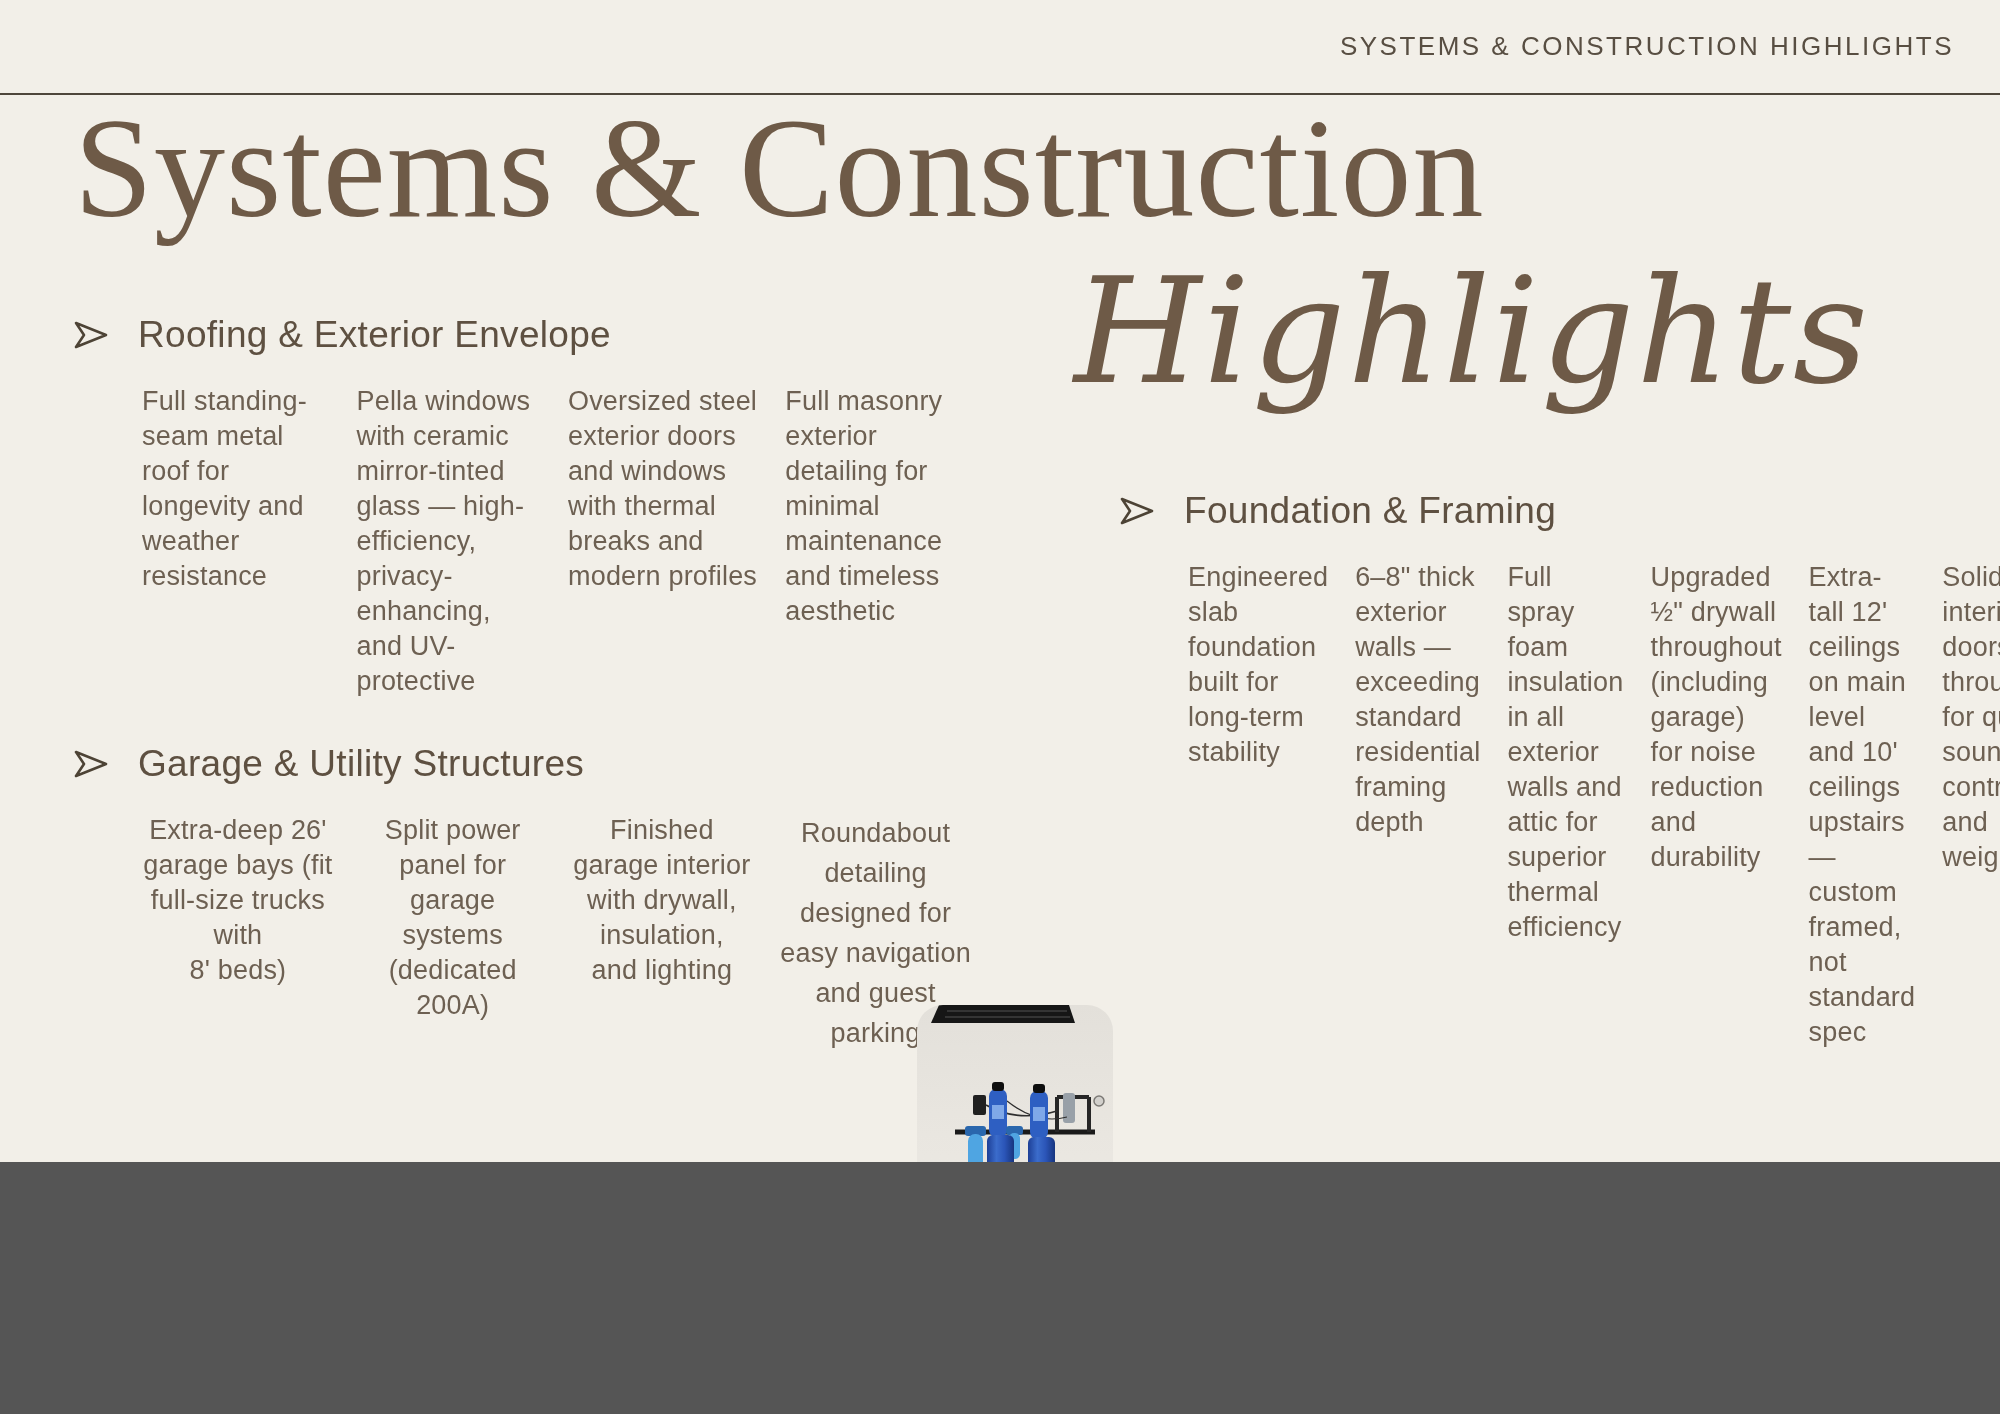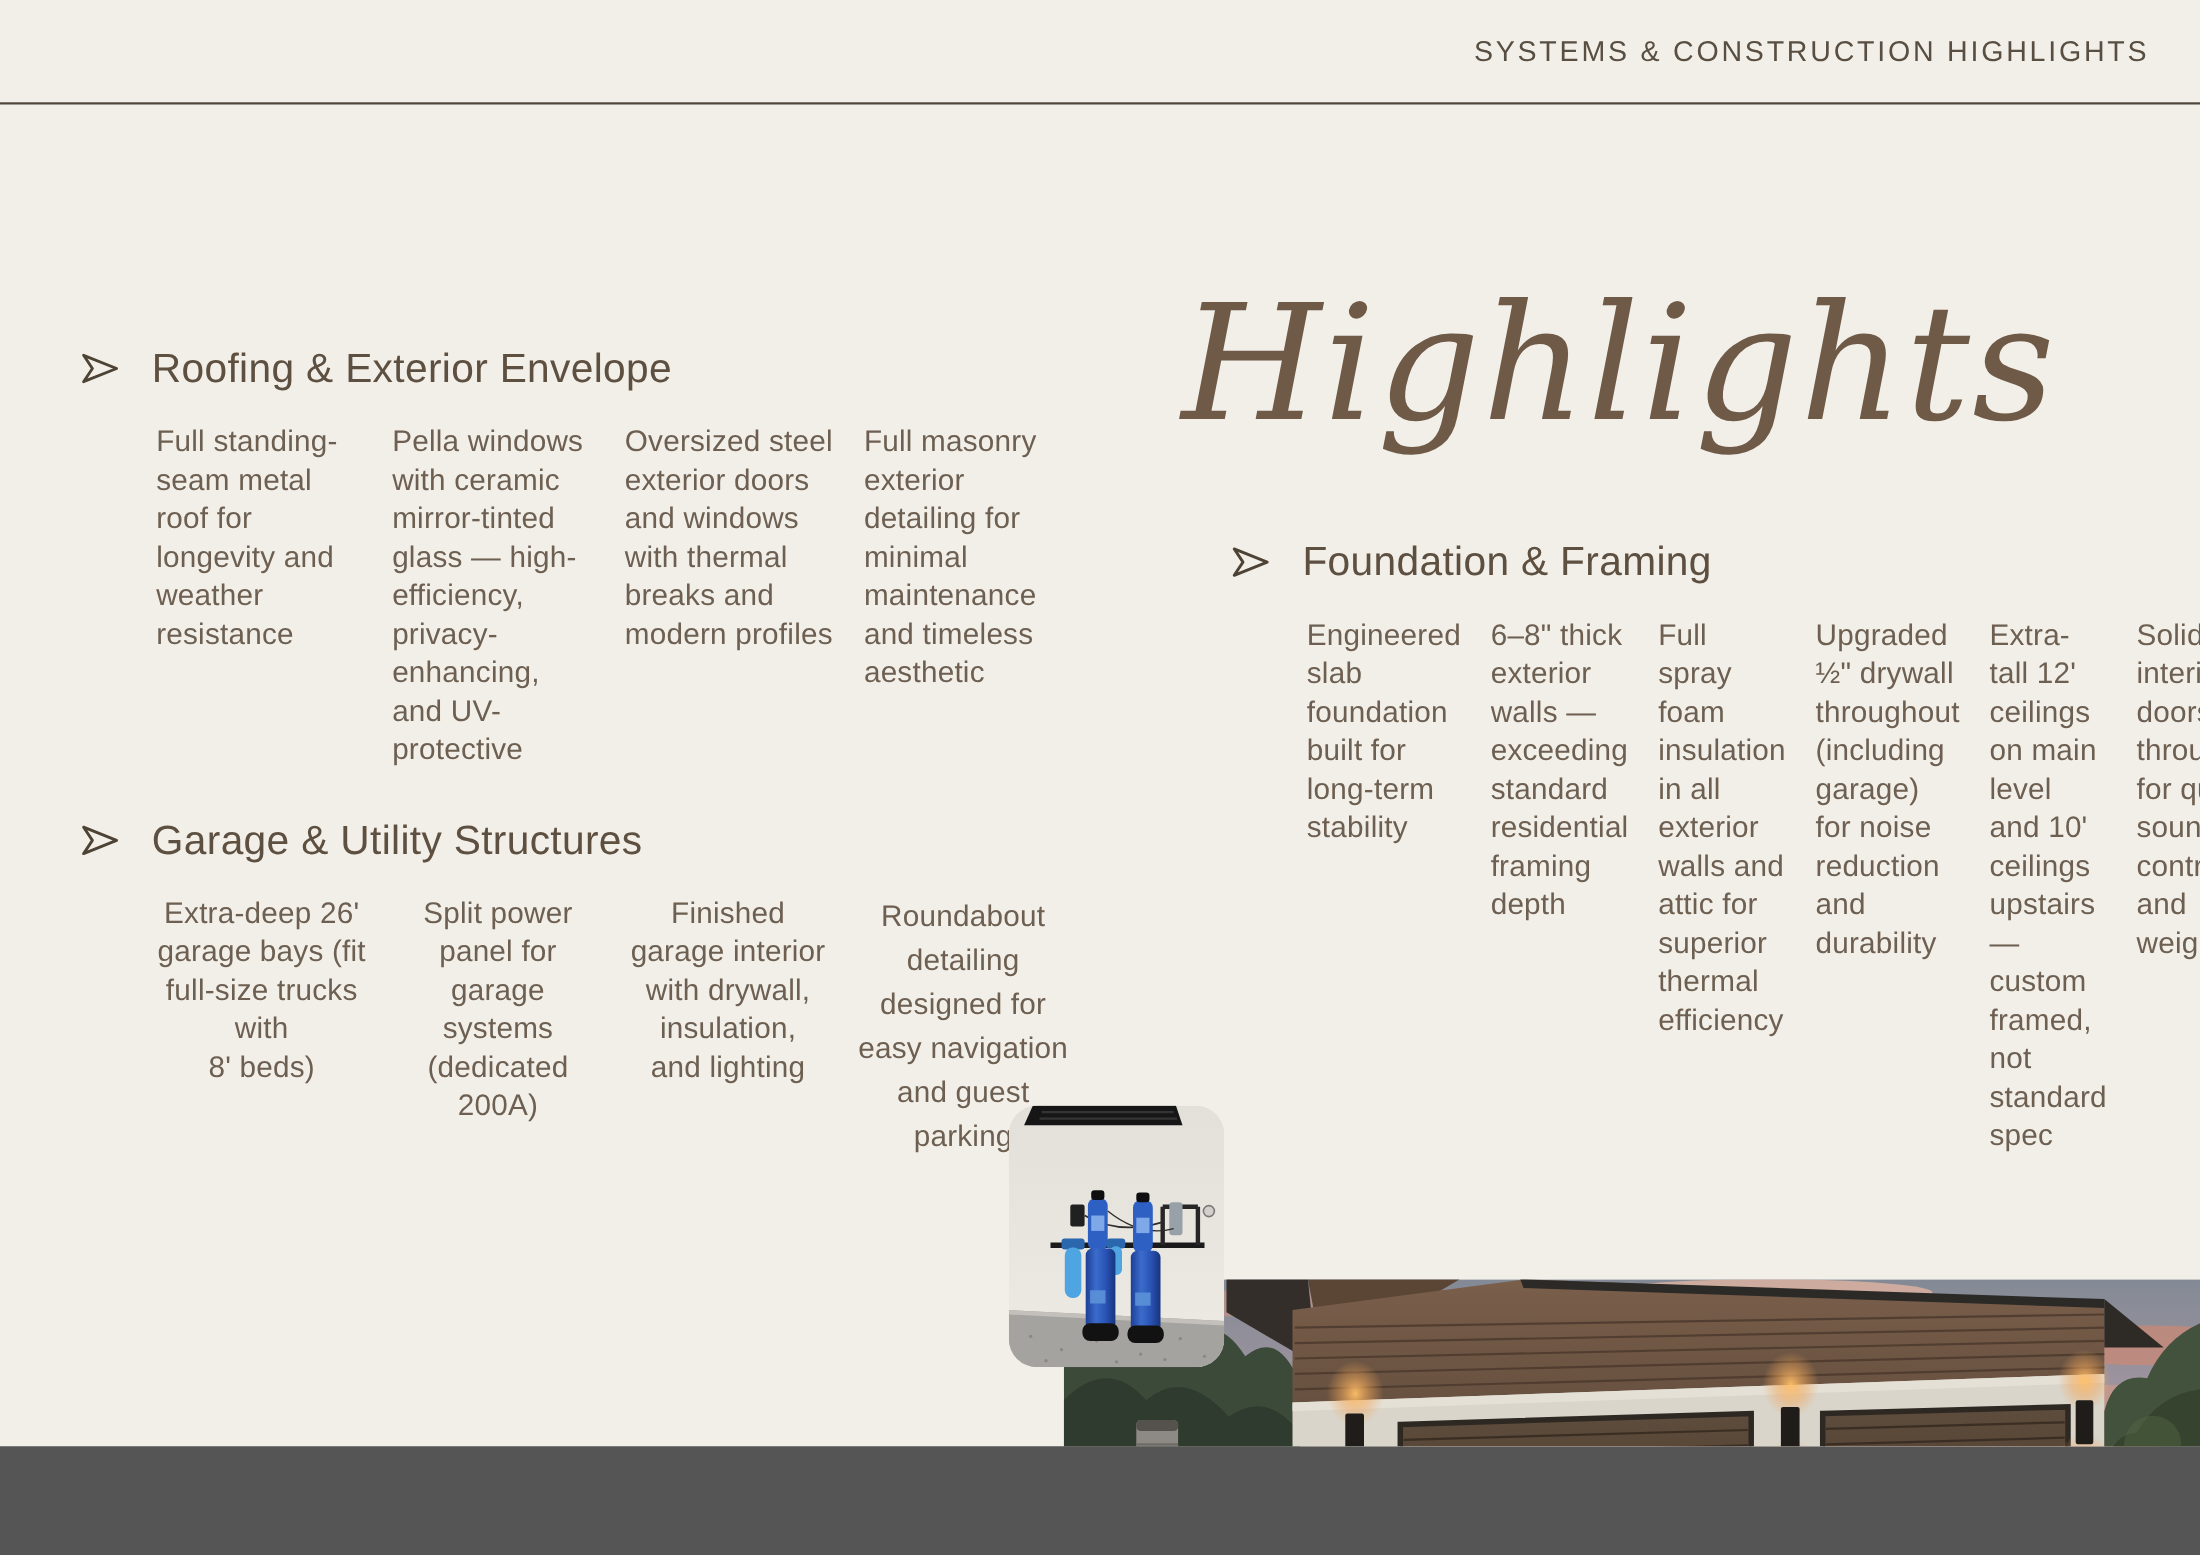"SYSTEMS & CONSTRUCTION HIGHLIGHTS" .page { height: 1315px -> 1162px }
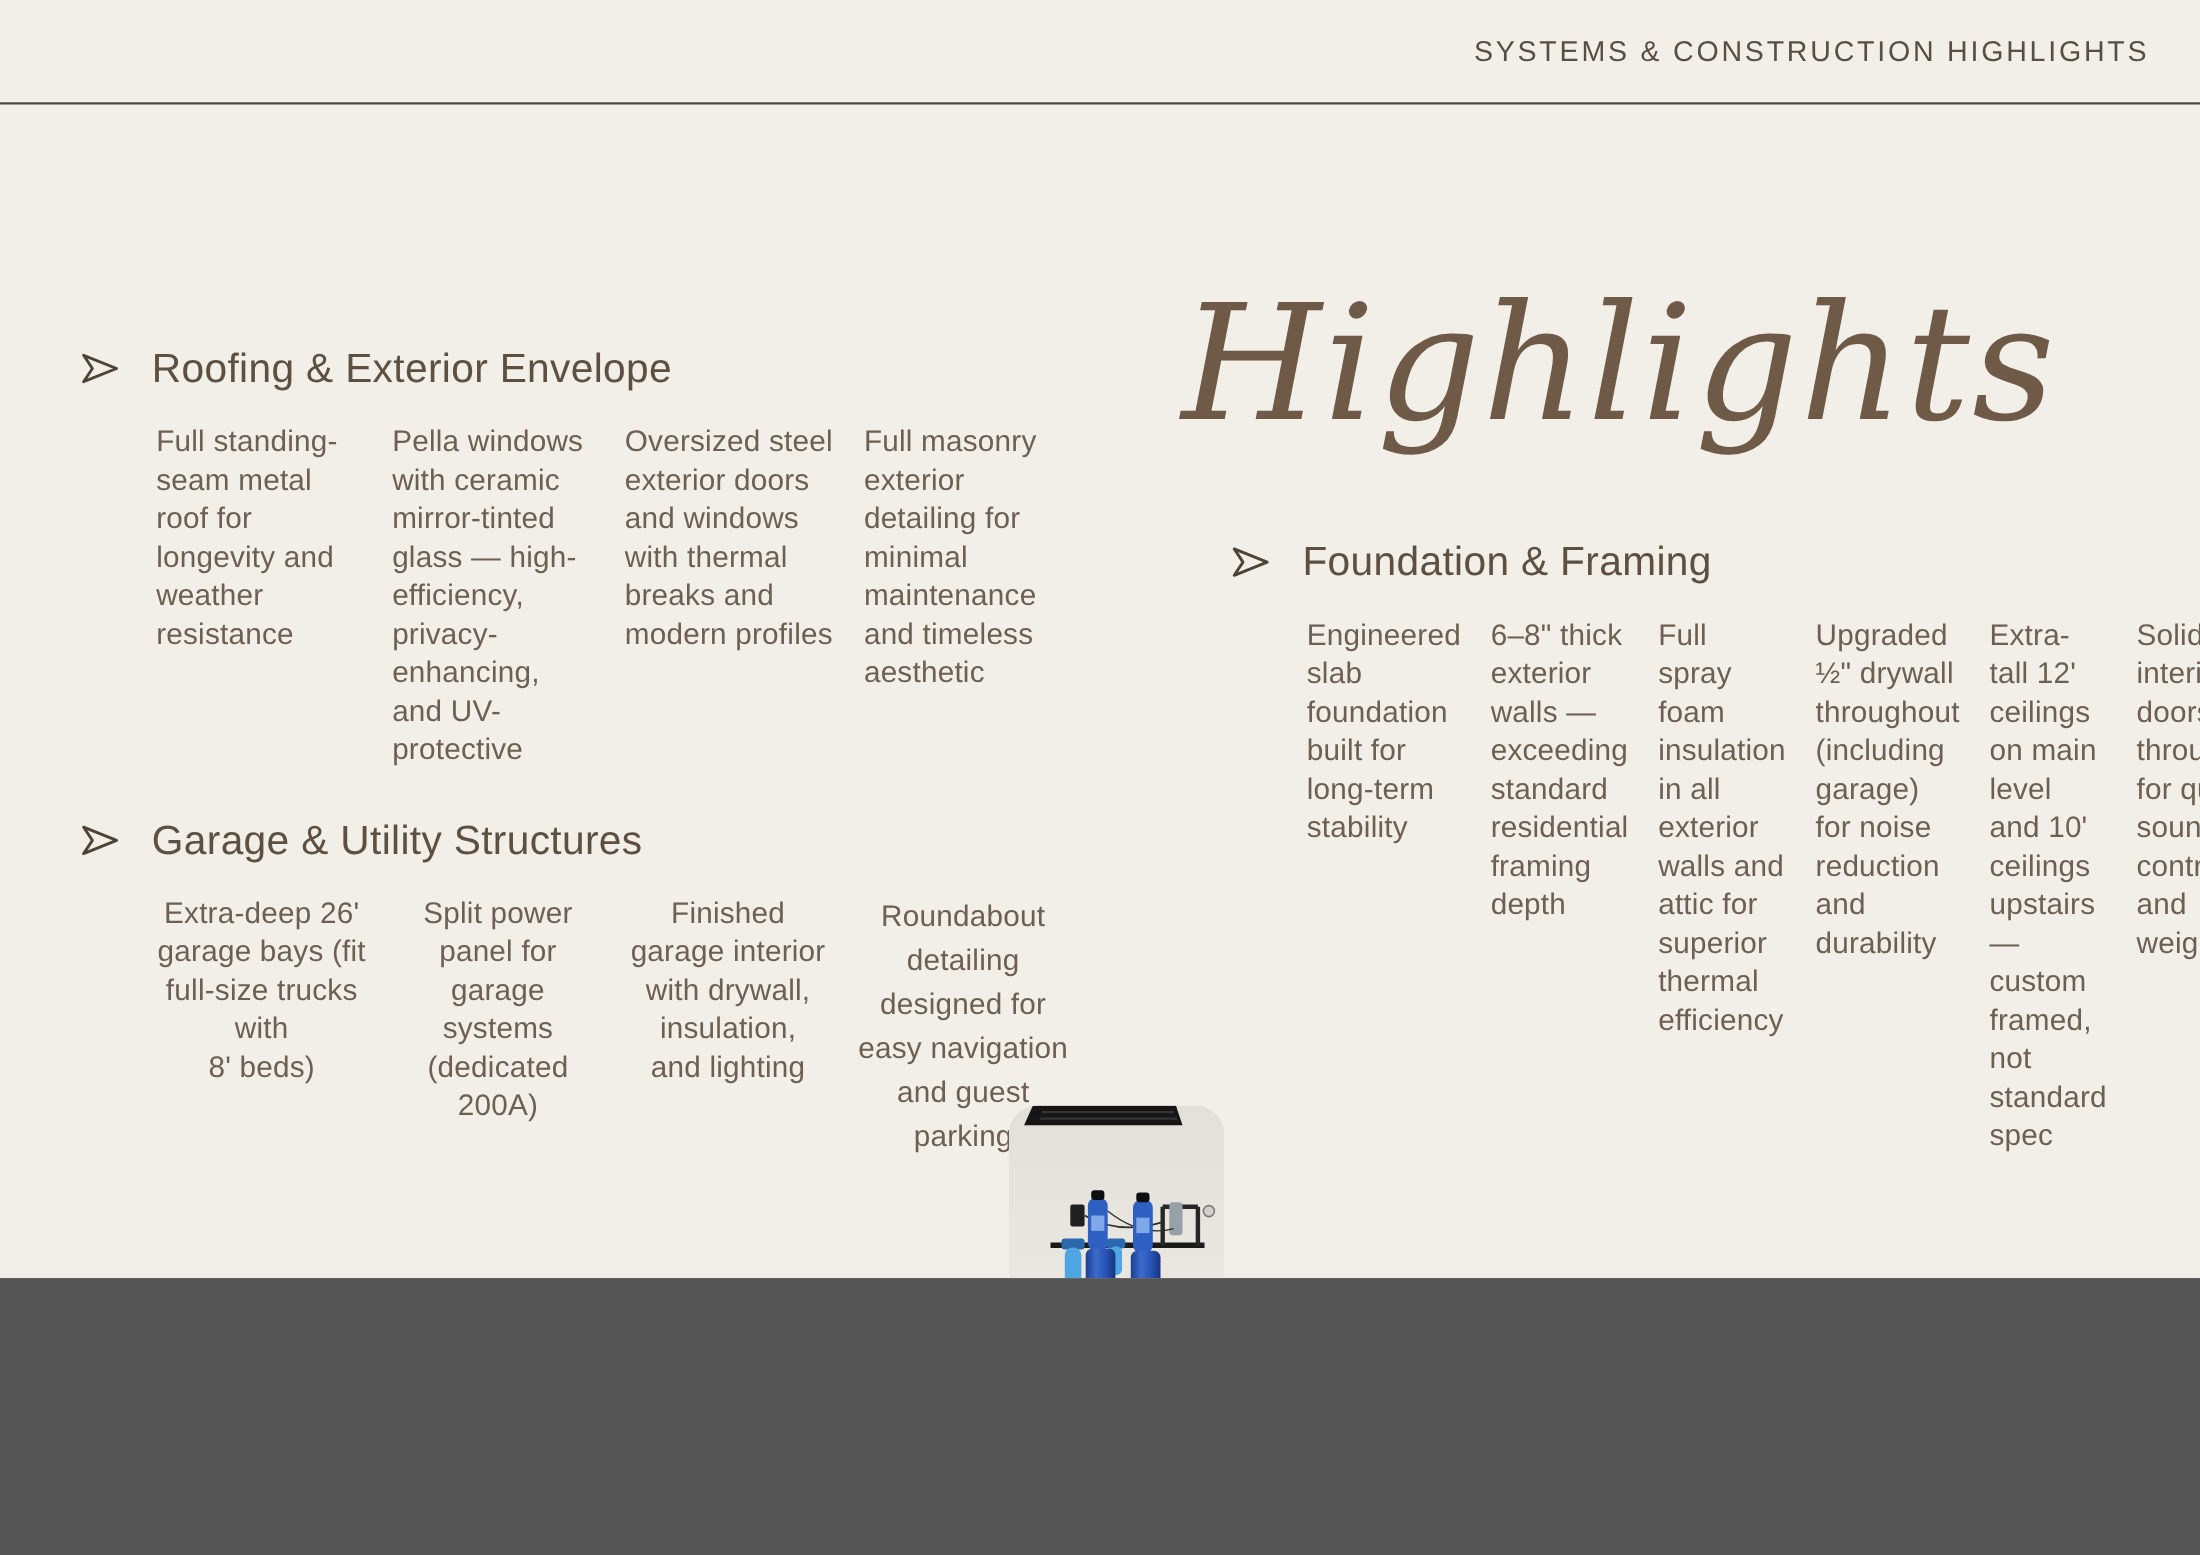"Systems & Construction" div.main-title { html: none -> <div>Systems &amp; Construction</div> }
